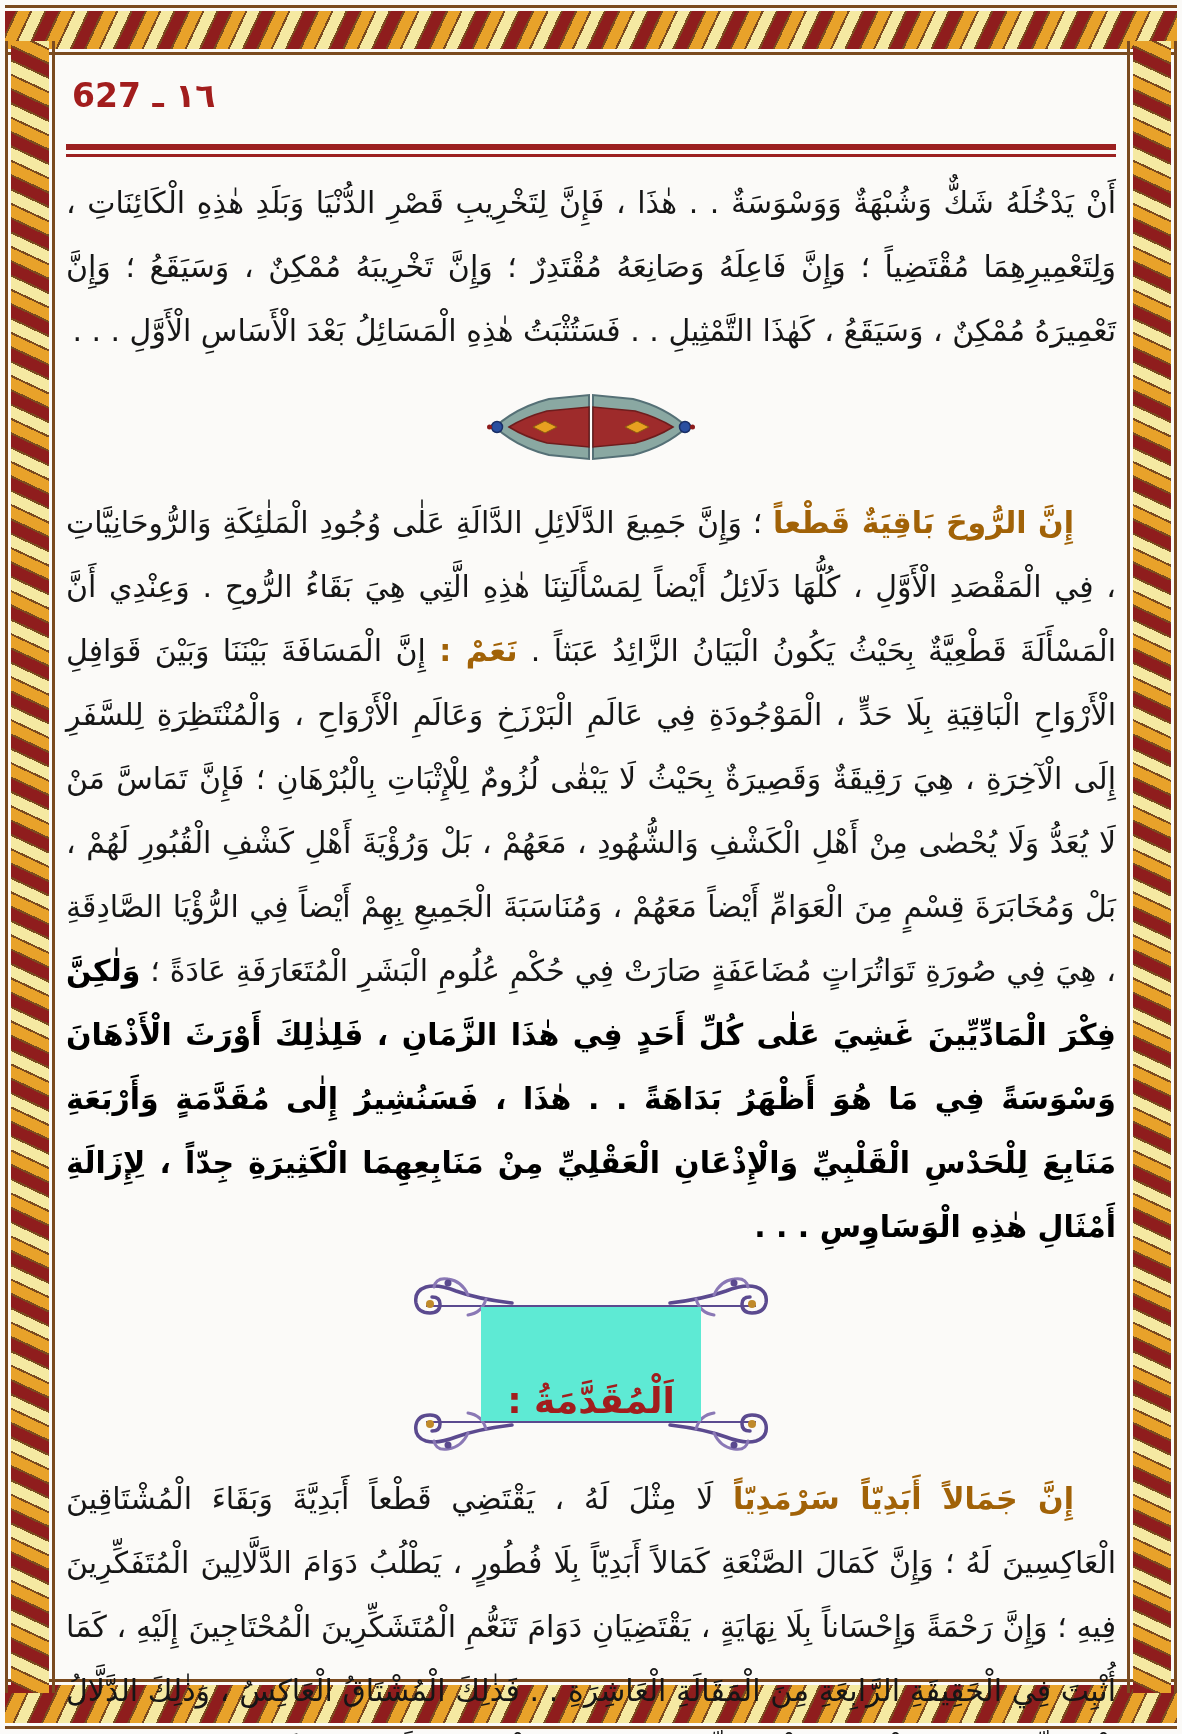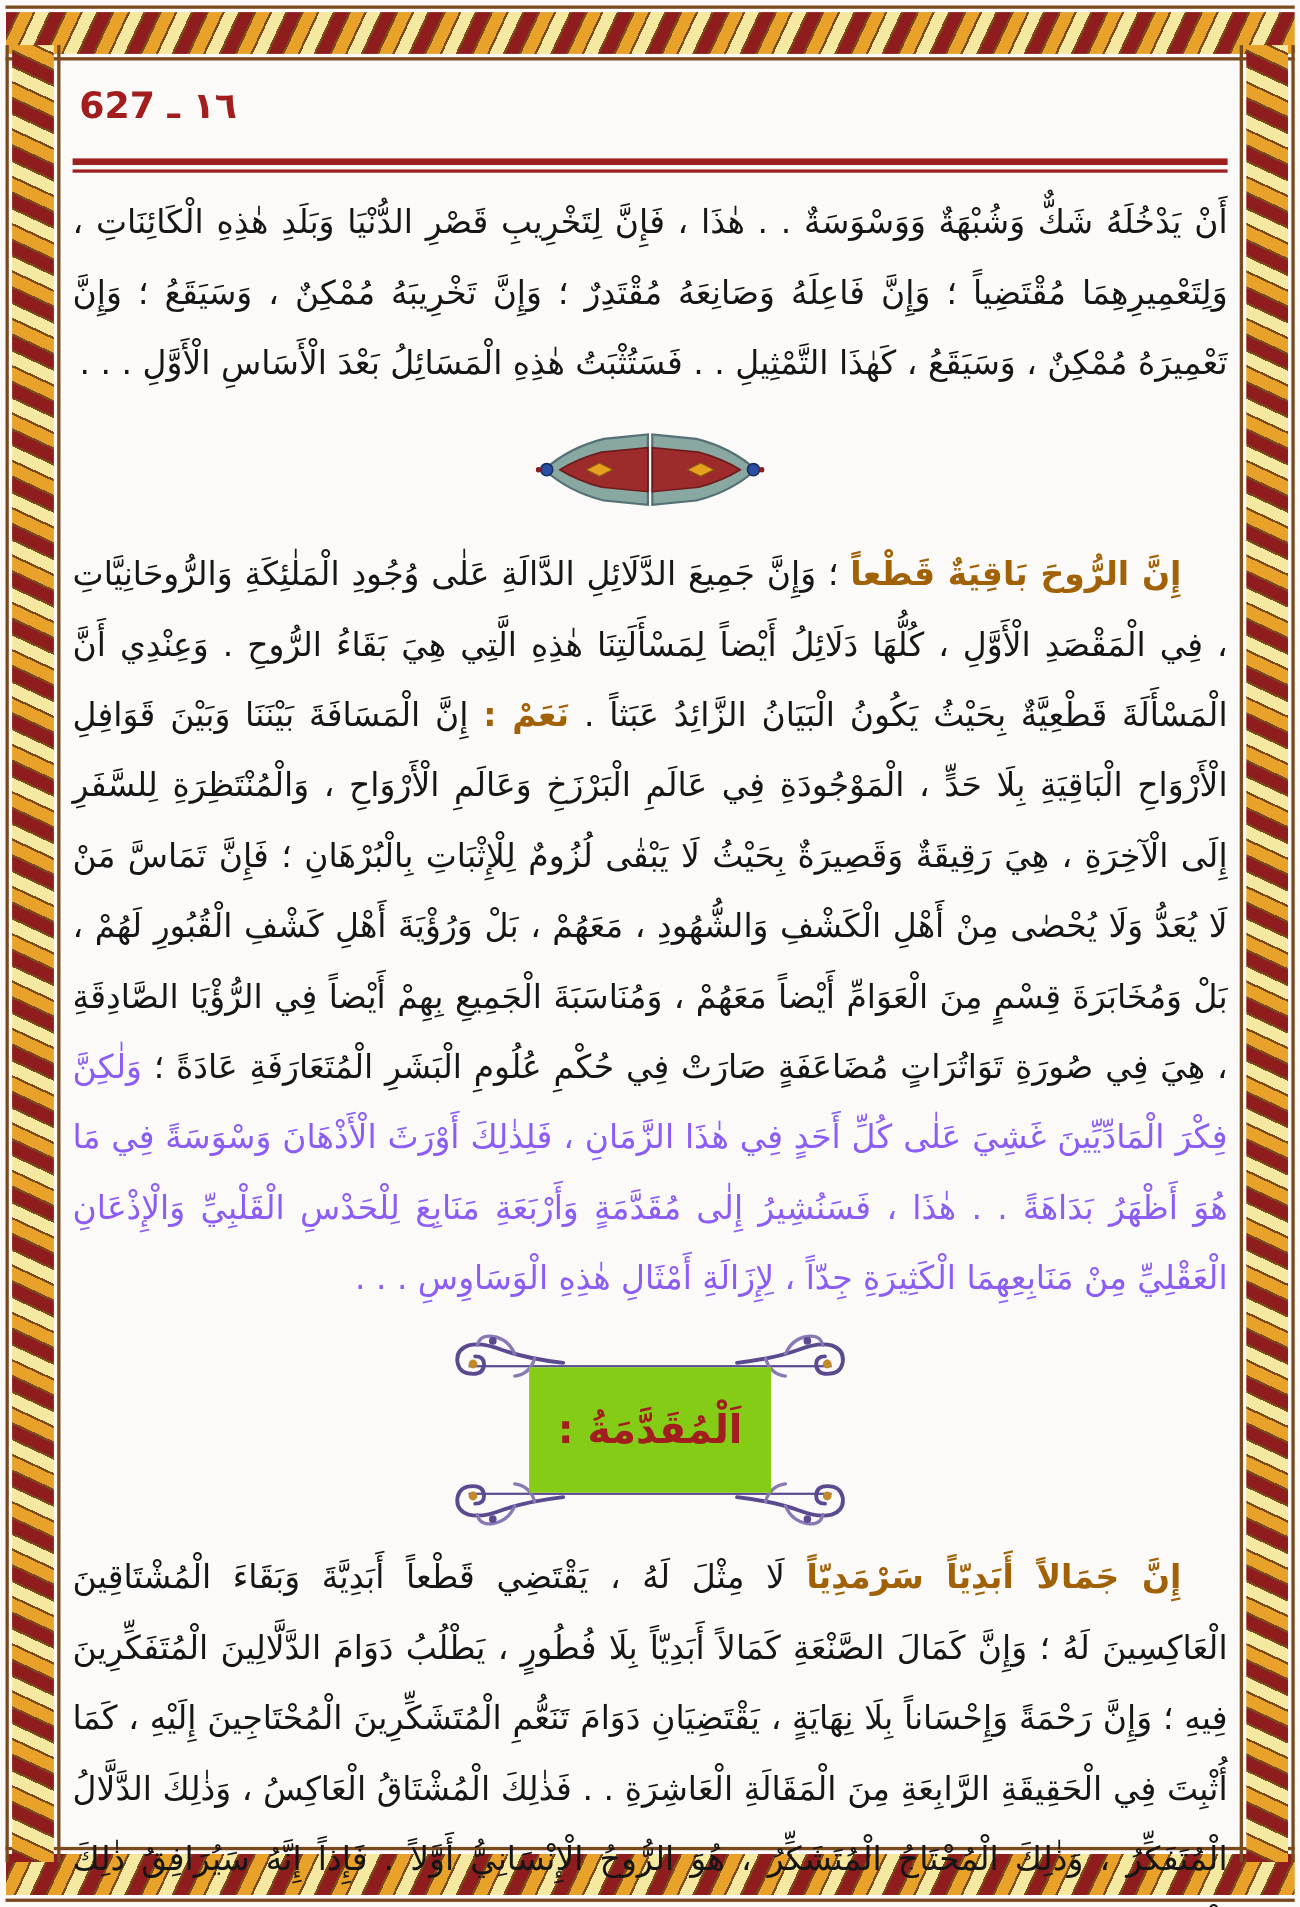"وَلٰكِنَّ فِكْرَ الْمَادِّيِّينَ غَشِيَ" .t-redbold { color: #8b5cf6 -> #000000; font-weight: normal -> bold }
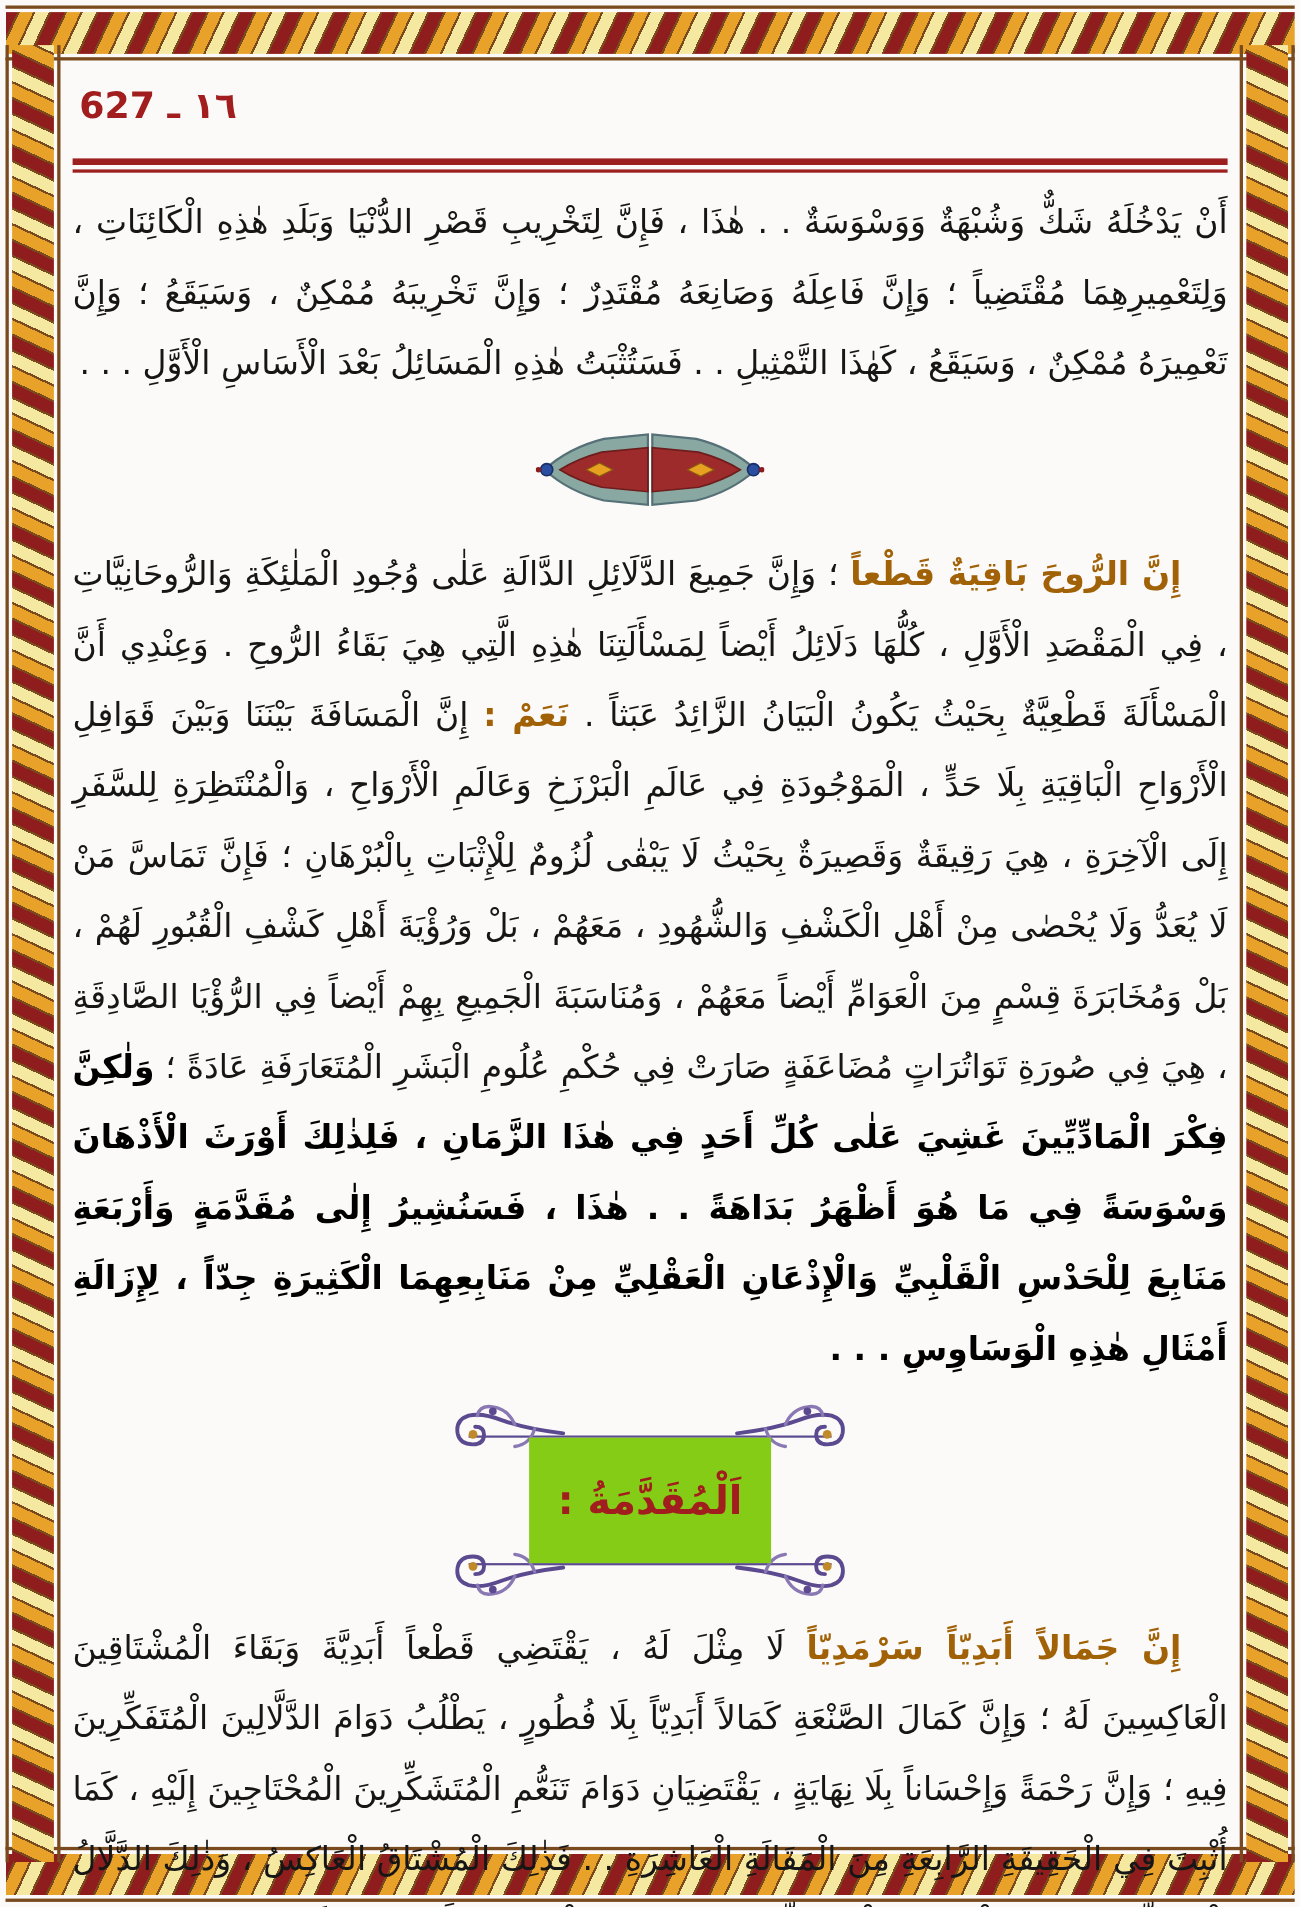"اَلْمُقَدَّمَةُ :" .sec2-box { align-items: center -> flex-end; background: #84cc16 -> #5eead4 }
